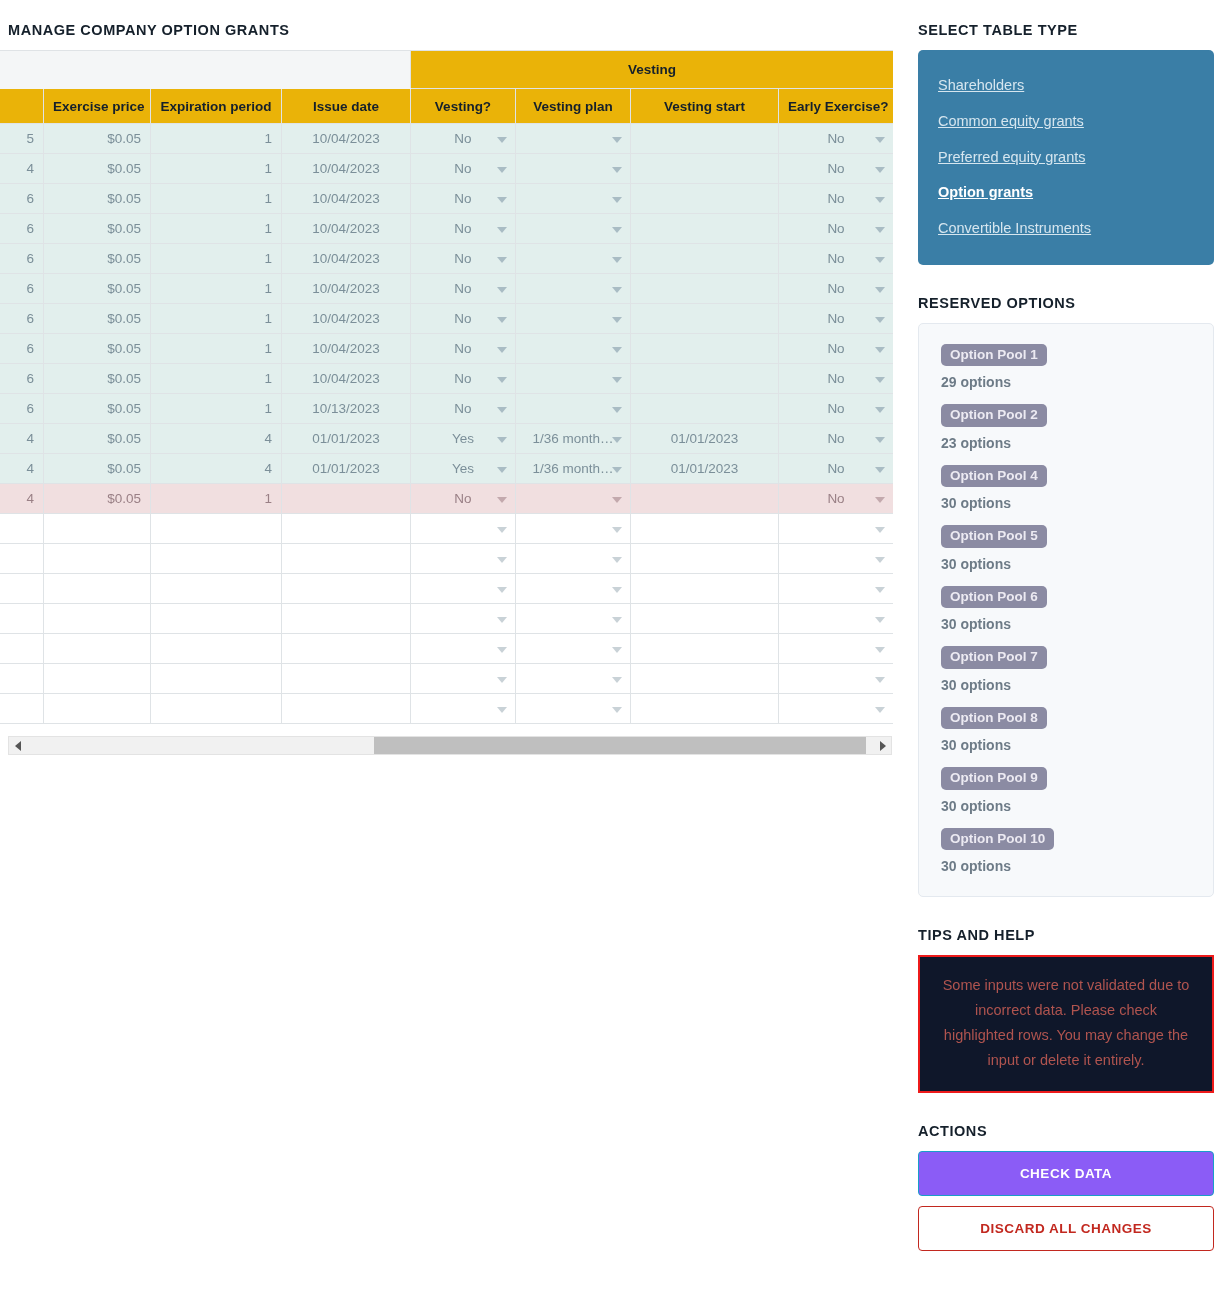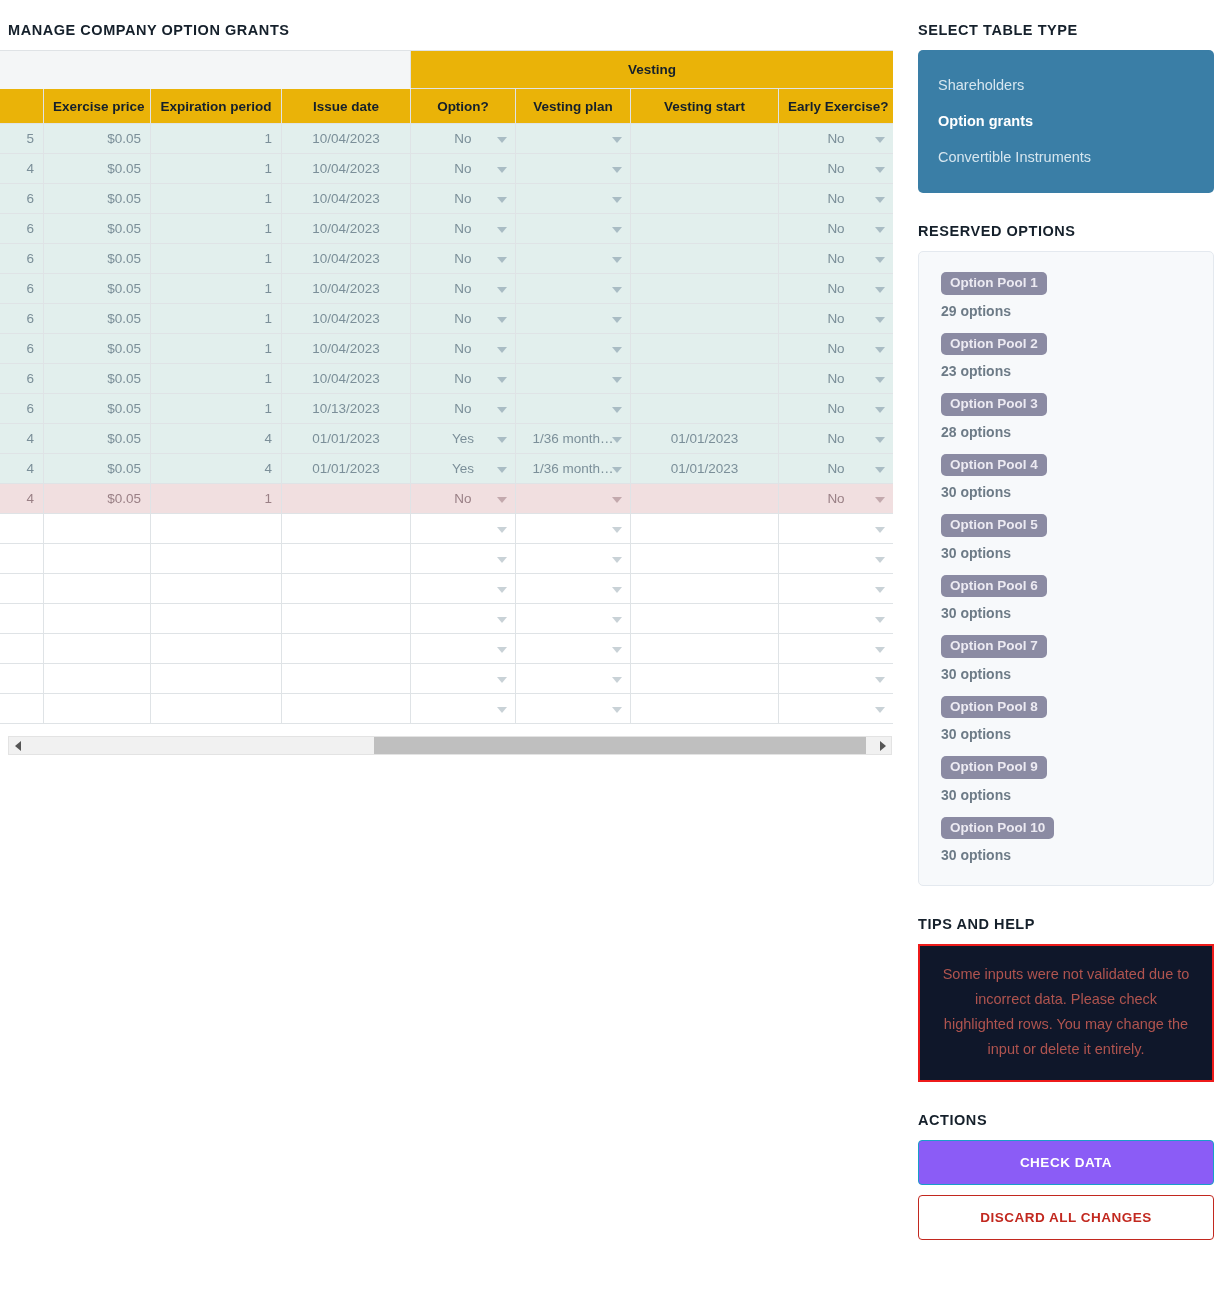"Shareholders" .type-item { text-decoration: none -> underline }
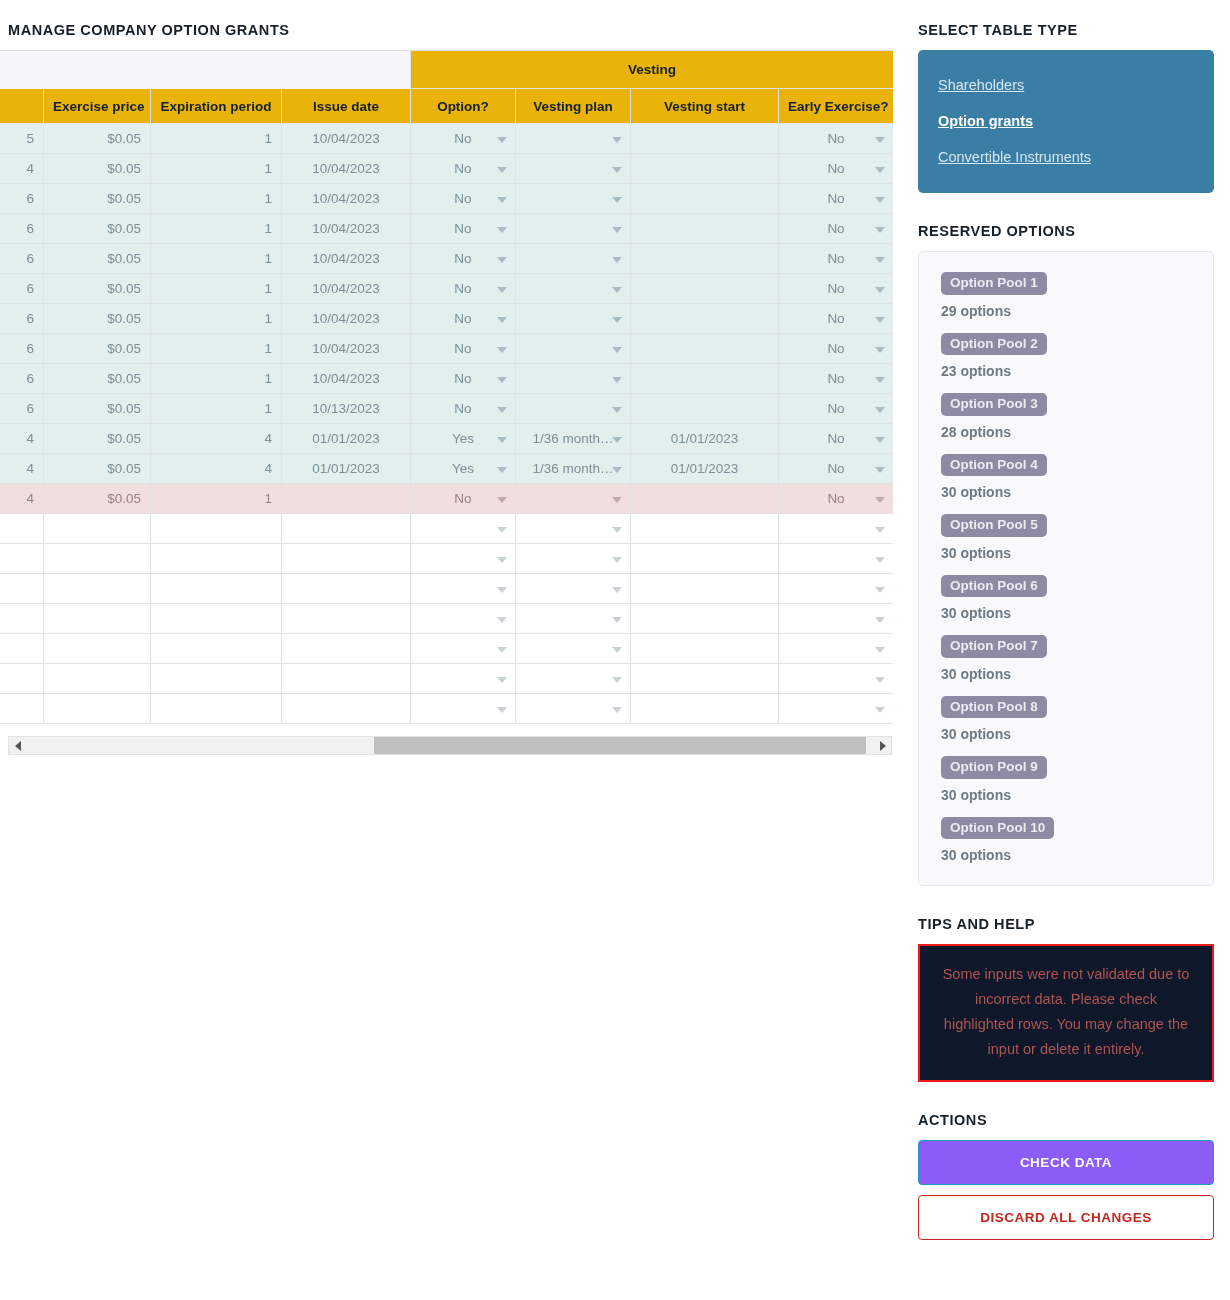"Option?" th { text: Option -> Vesting }
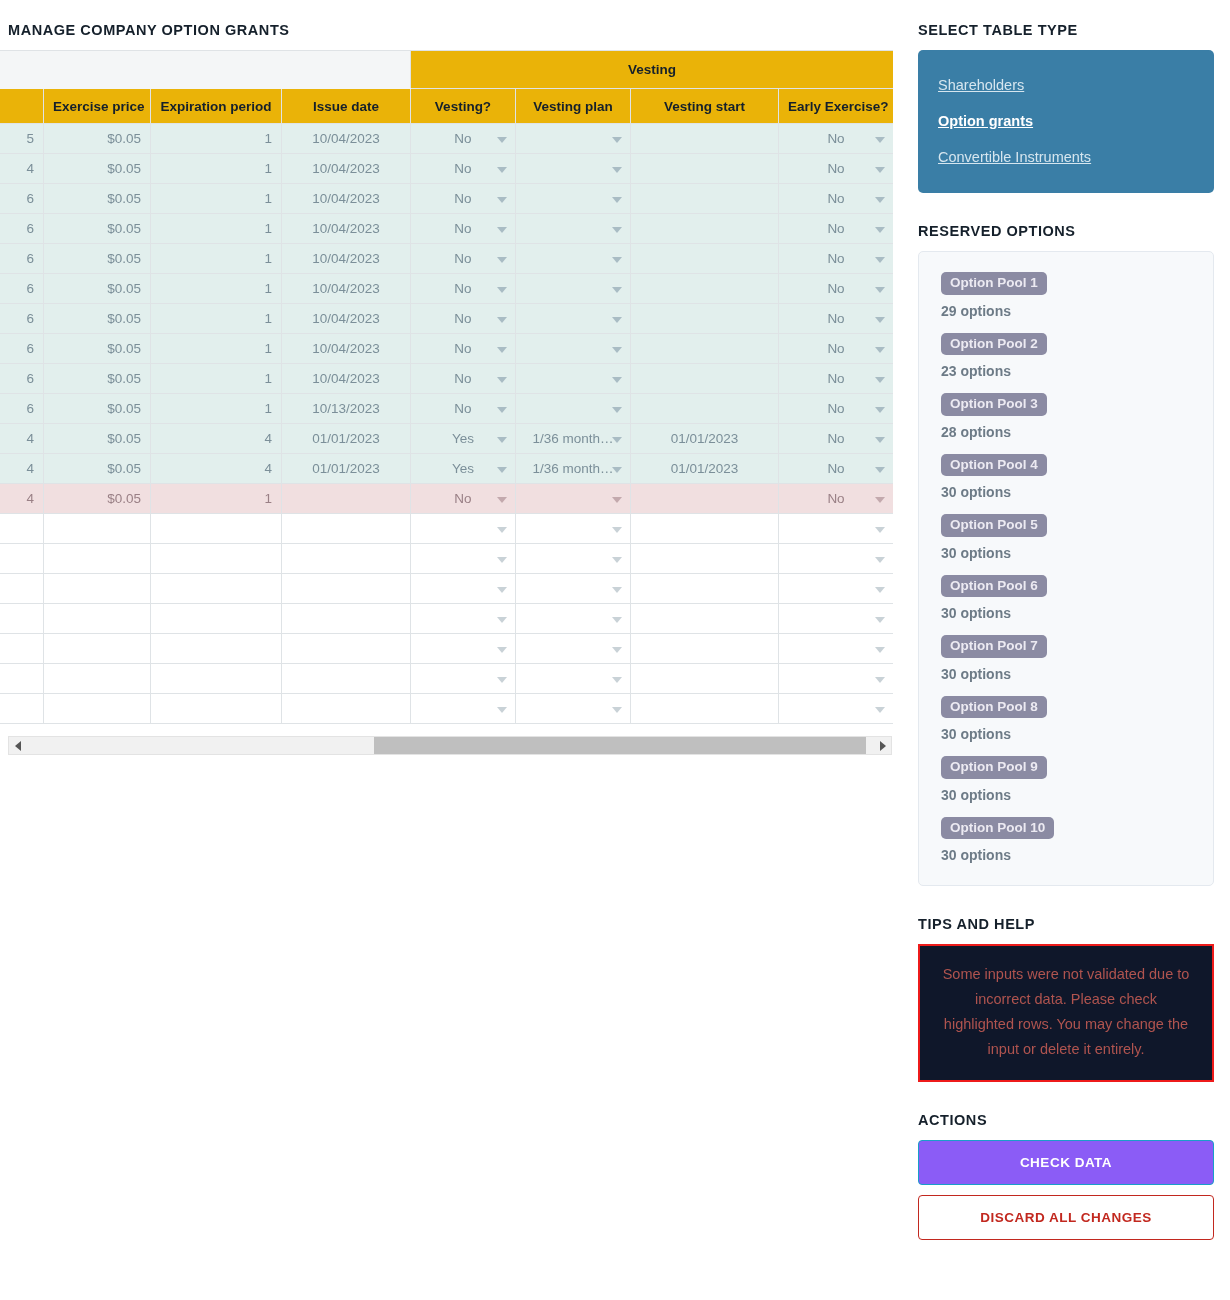"Common equity grants" div.type-item { html: none -> <div><span>Common equity grants</span></div> }
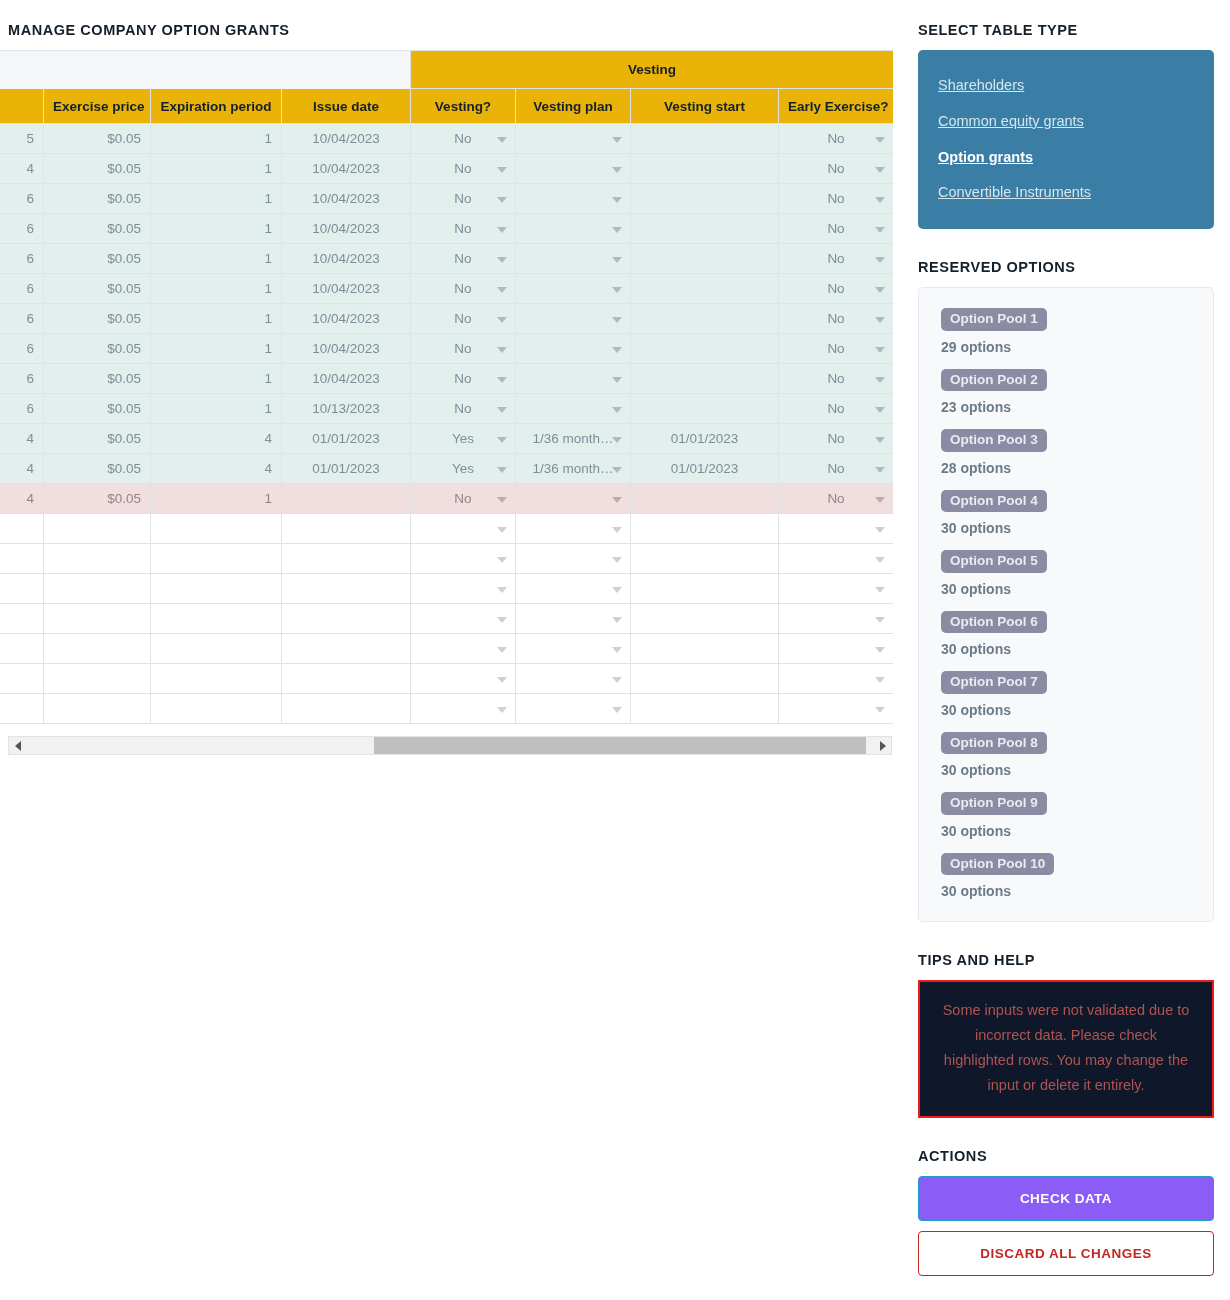"Preferred equity grants" div.type-item { html: none -> <div><span>Preferred equity grants</span></div> }
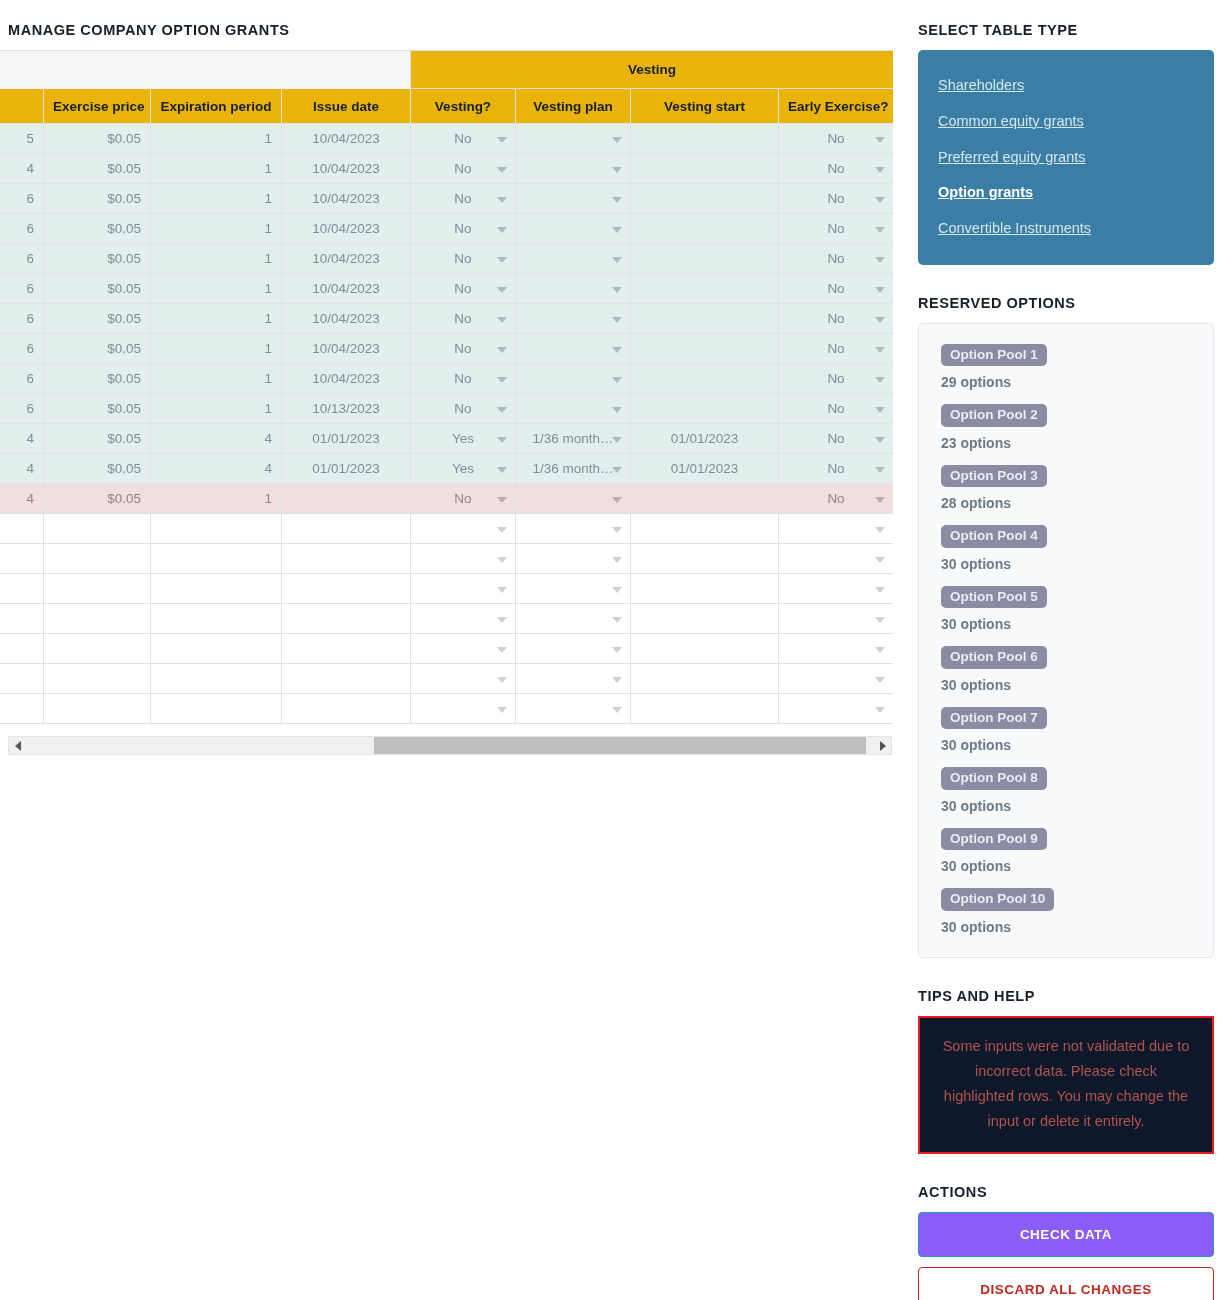"Option Pool 3" div.pool-row { html: <div><span>Option Pool 3</span><span>28 options</span></div> -> none }
